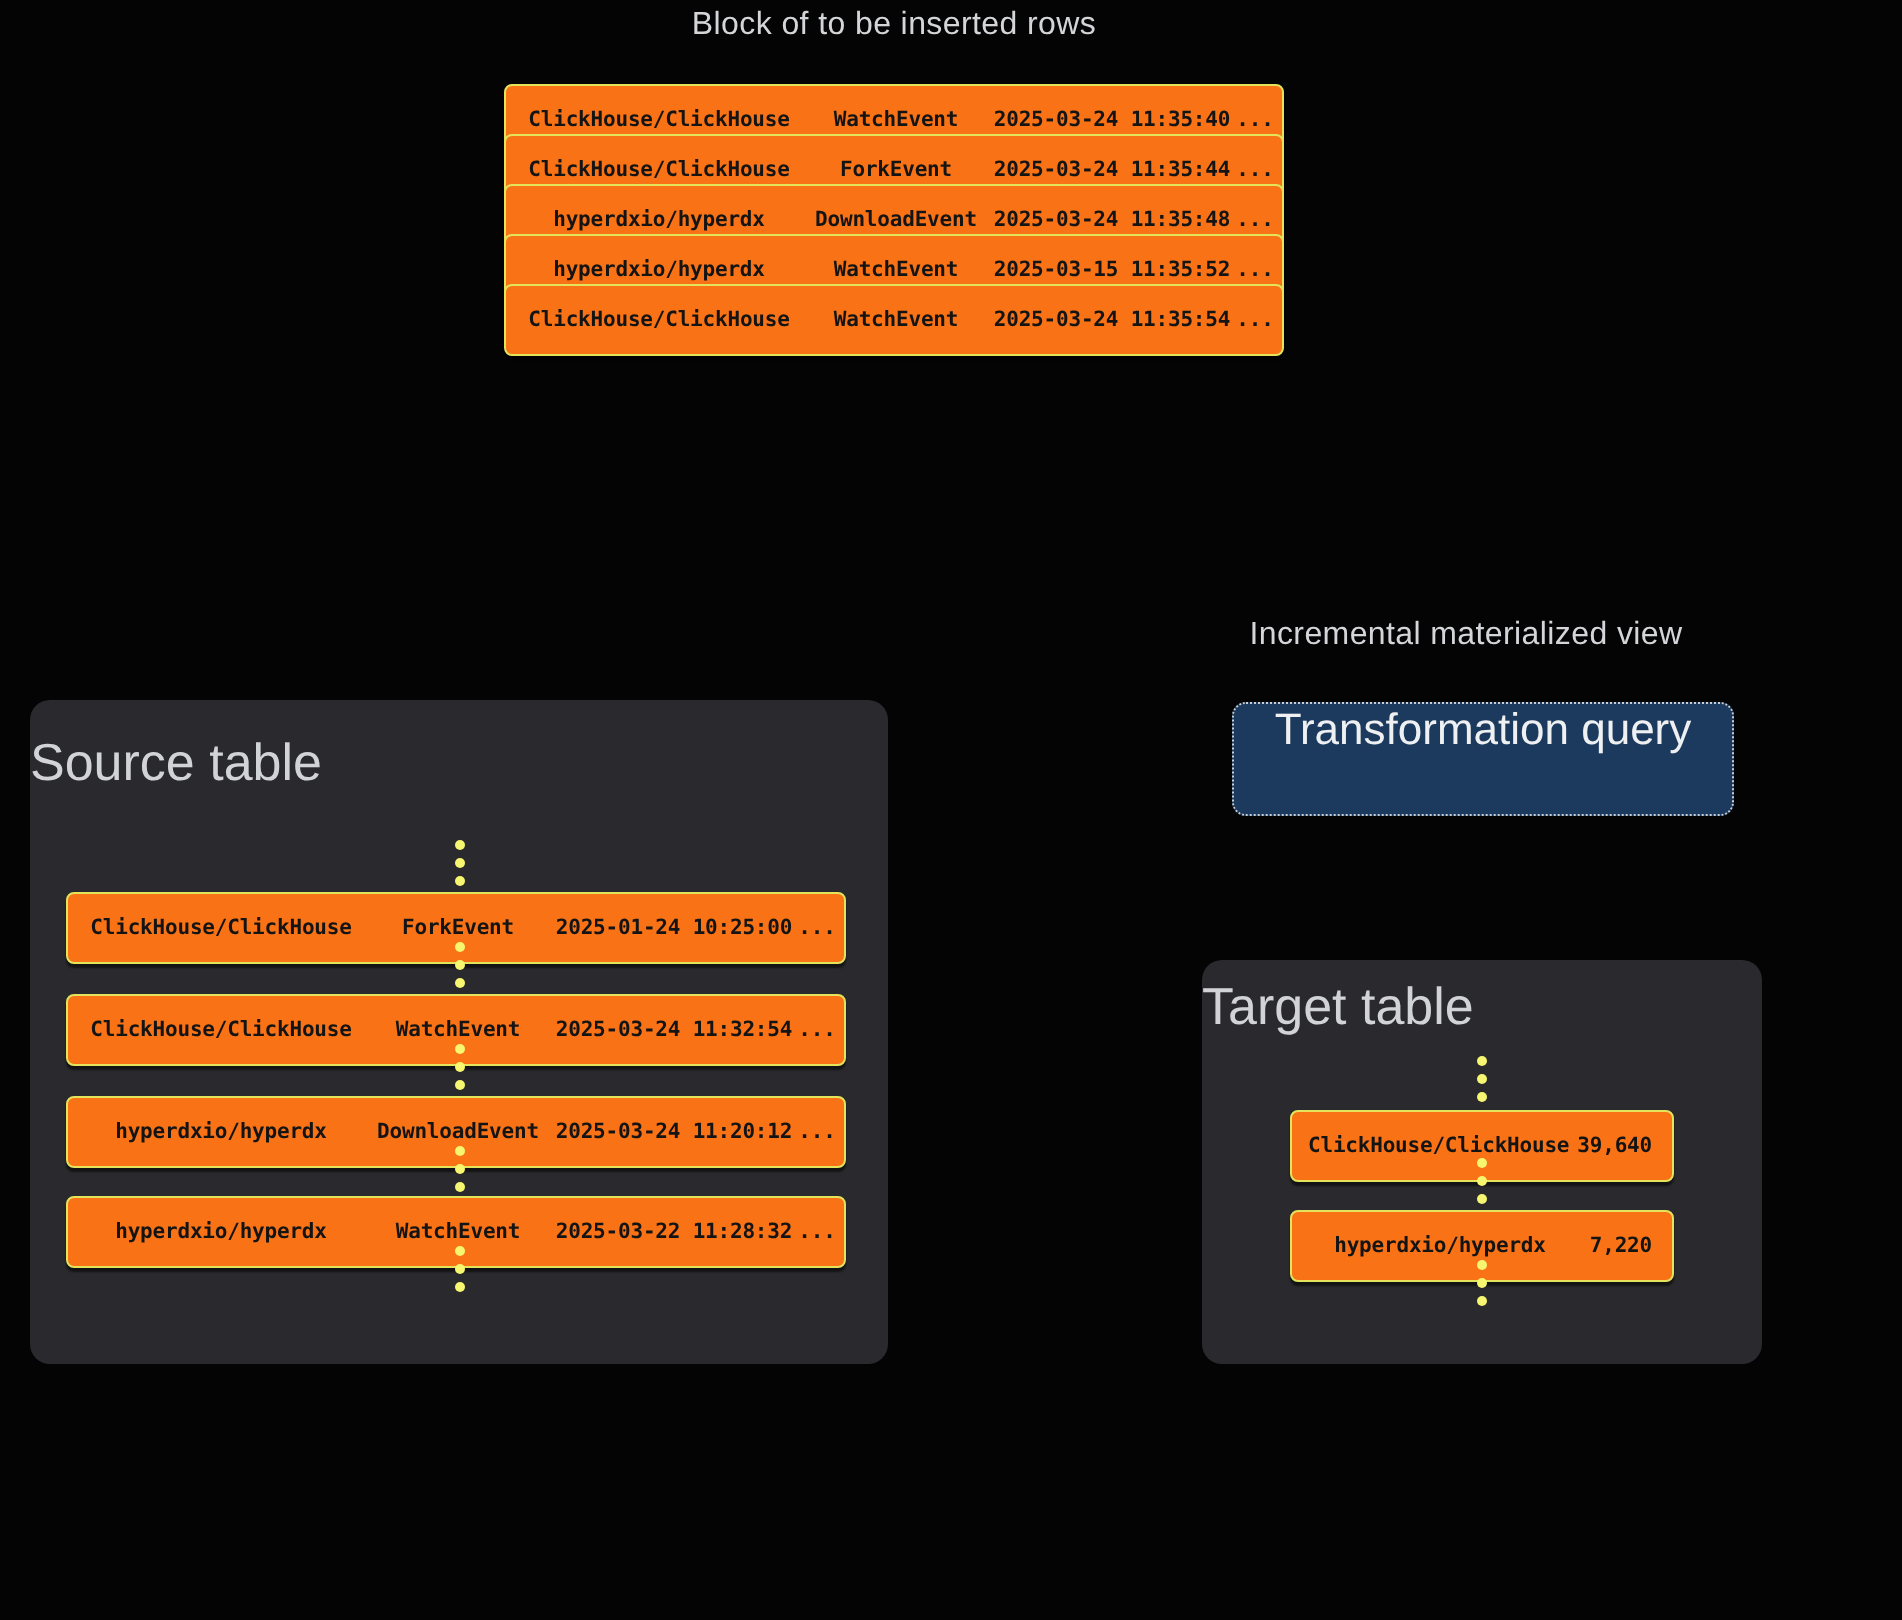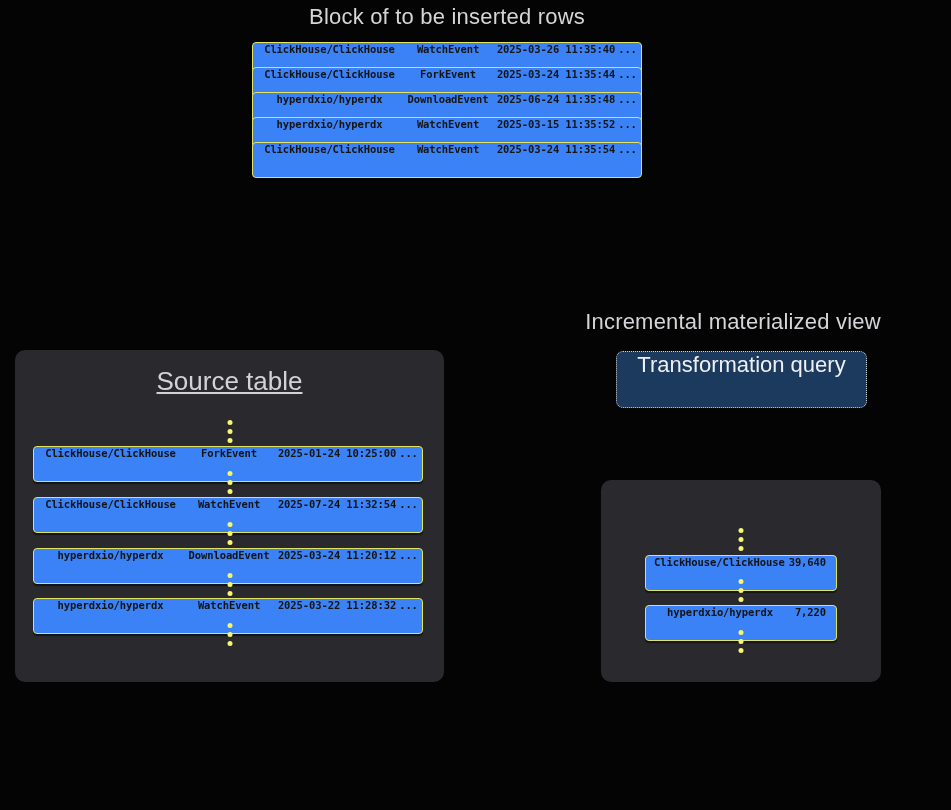"Block of to be inserted" .big-title { font-size: 22px -> 16px }
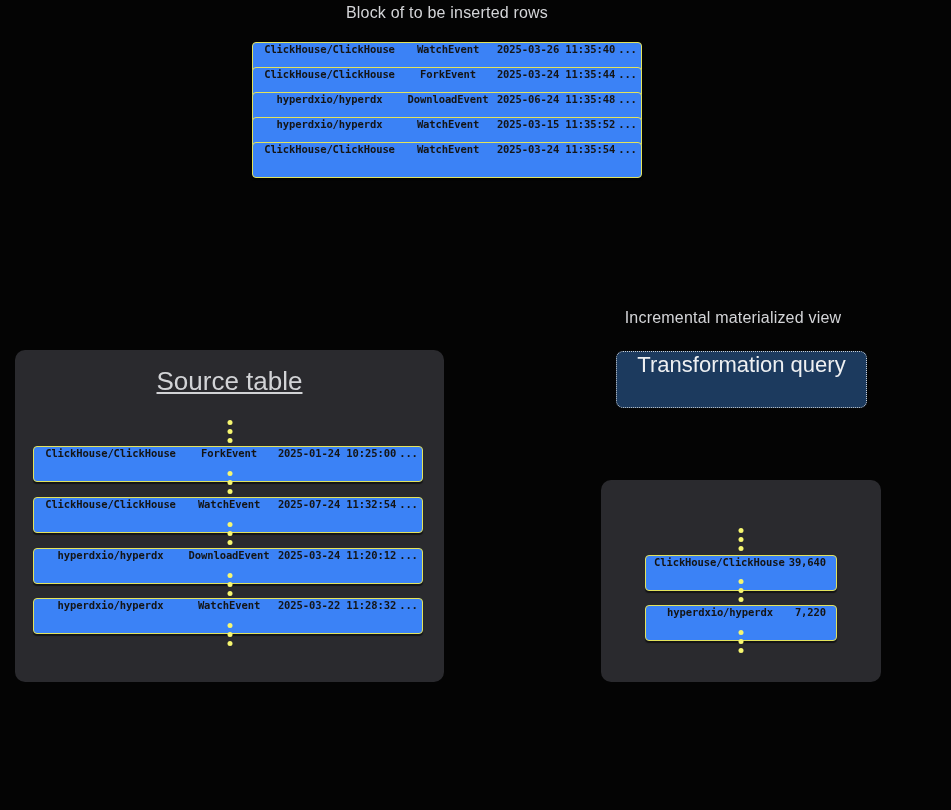"ClickHouse/ClickHouse" .yrow { align-items: flex-start -> center; background: #3b82f6 -> #f97316 }
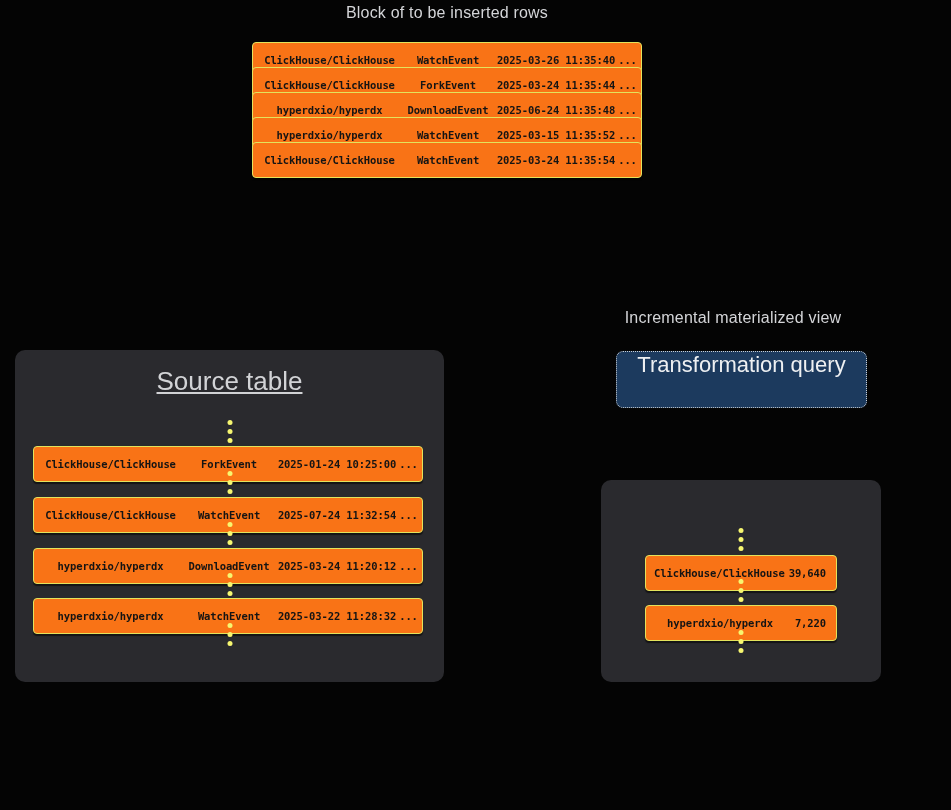"2025-03-26 11:35:40" span.c-ts { text: 2025-03-26 -> 2025-03-24 }
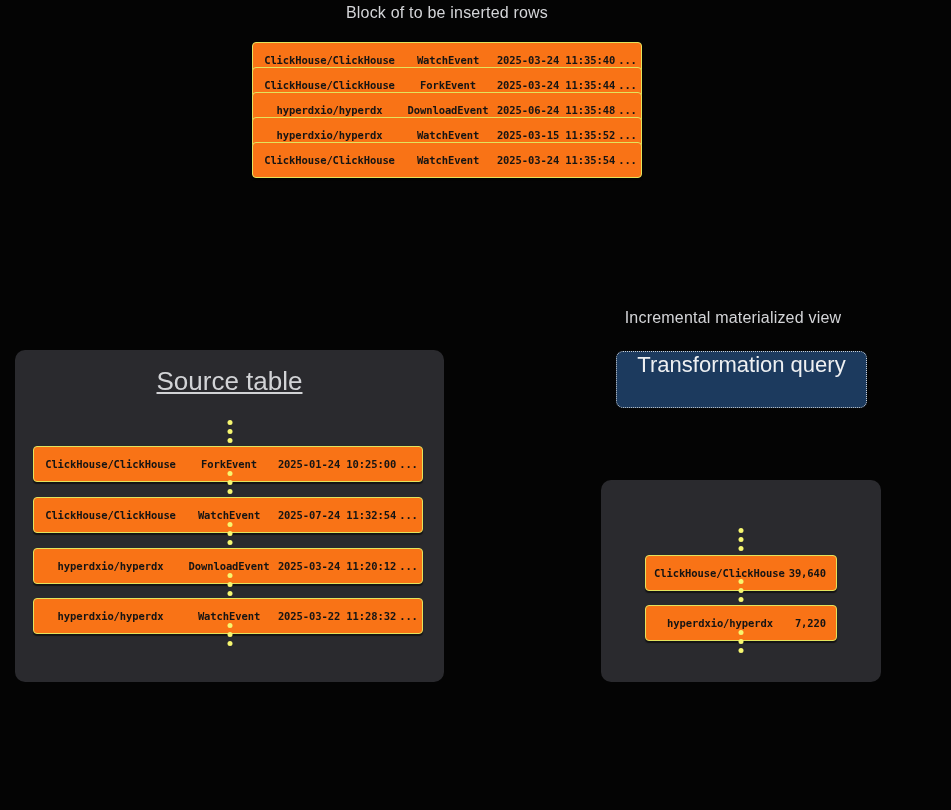"2025-06-24 11:35:48" span.c-ts { text: 2025-06-24 -> 2025-03-24 }
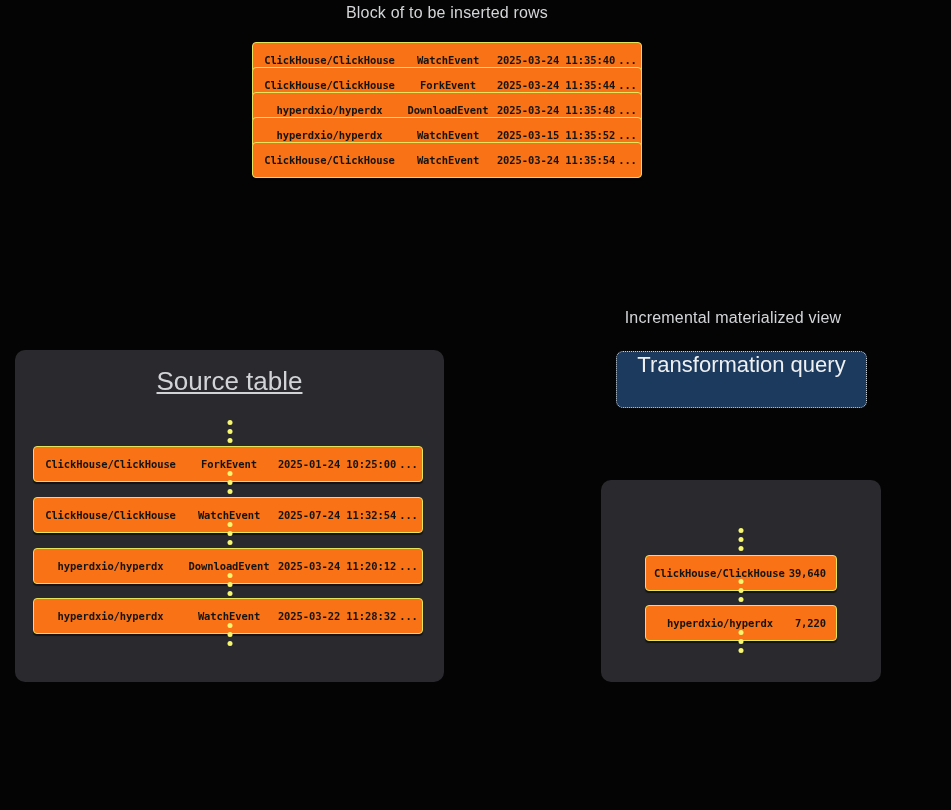"Source table" .panel-title { text-align: center -> none; text-decoration: underline -> none }
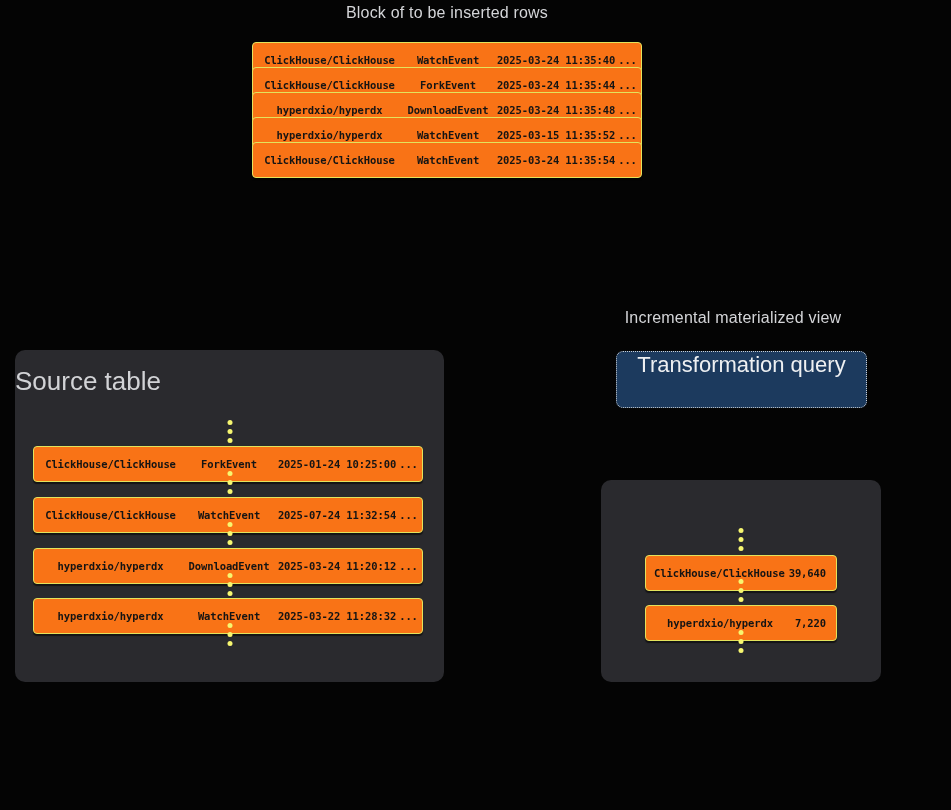"2025-07-24 11:32:54" span.c-ts { text: 2025-07-24 -> 2025-03-24 }
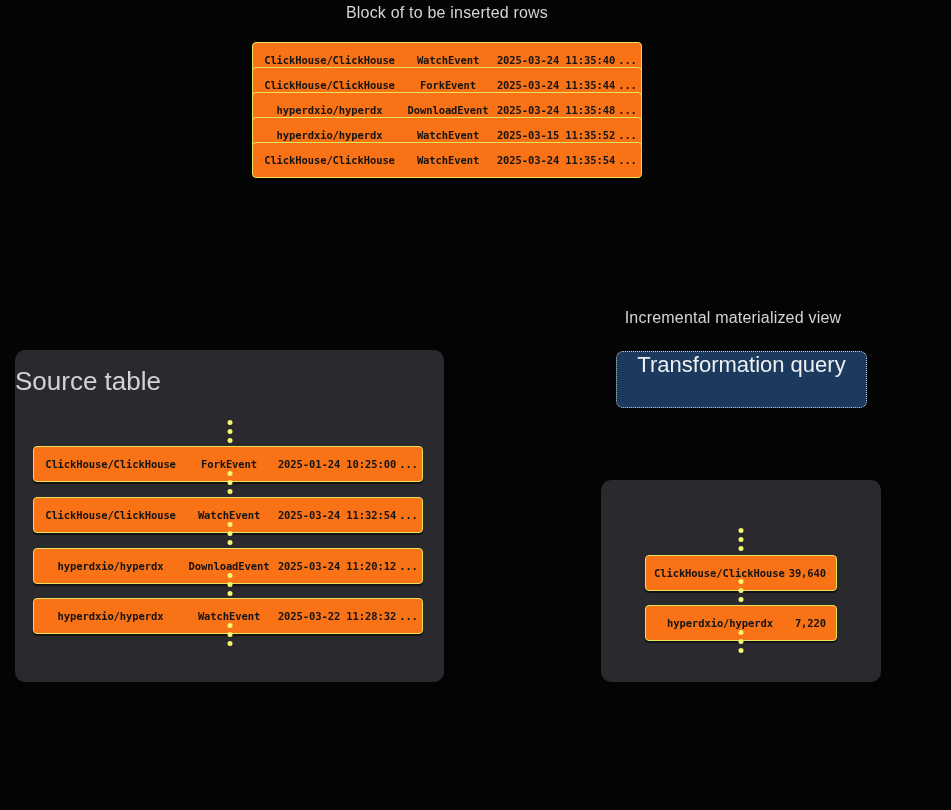"Target table" div.panel-title { html: none -> <div>Target table</div> }
